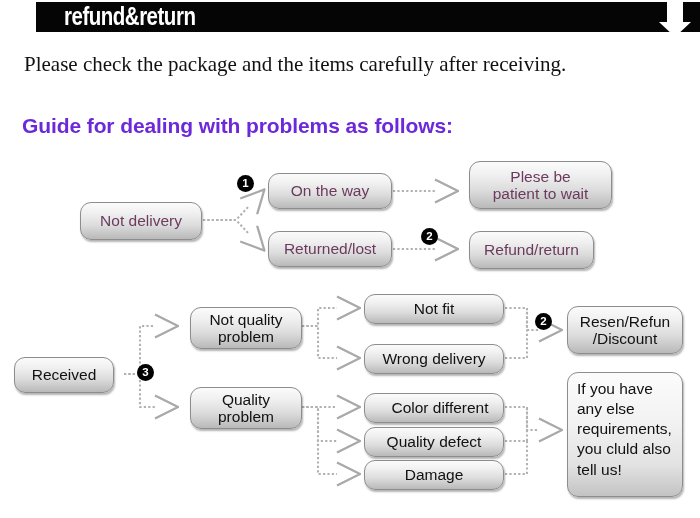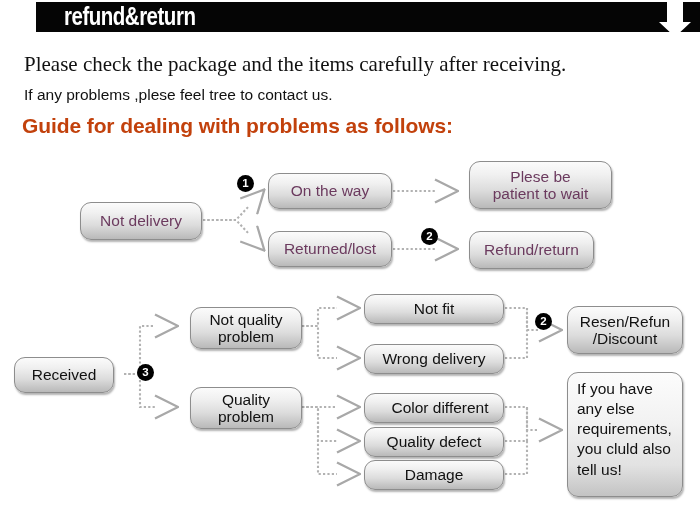"If any problems ,plese feel" div.line2 { html: <div>If any problems ,plese feel tree to contact us.</div> -> none }
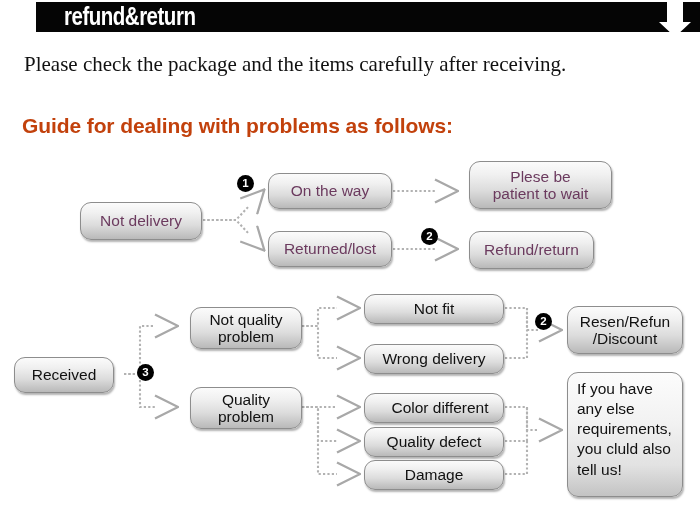"Guide for dealing with problems" .guide { color: #c2410c -> #6d28d9 }
